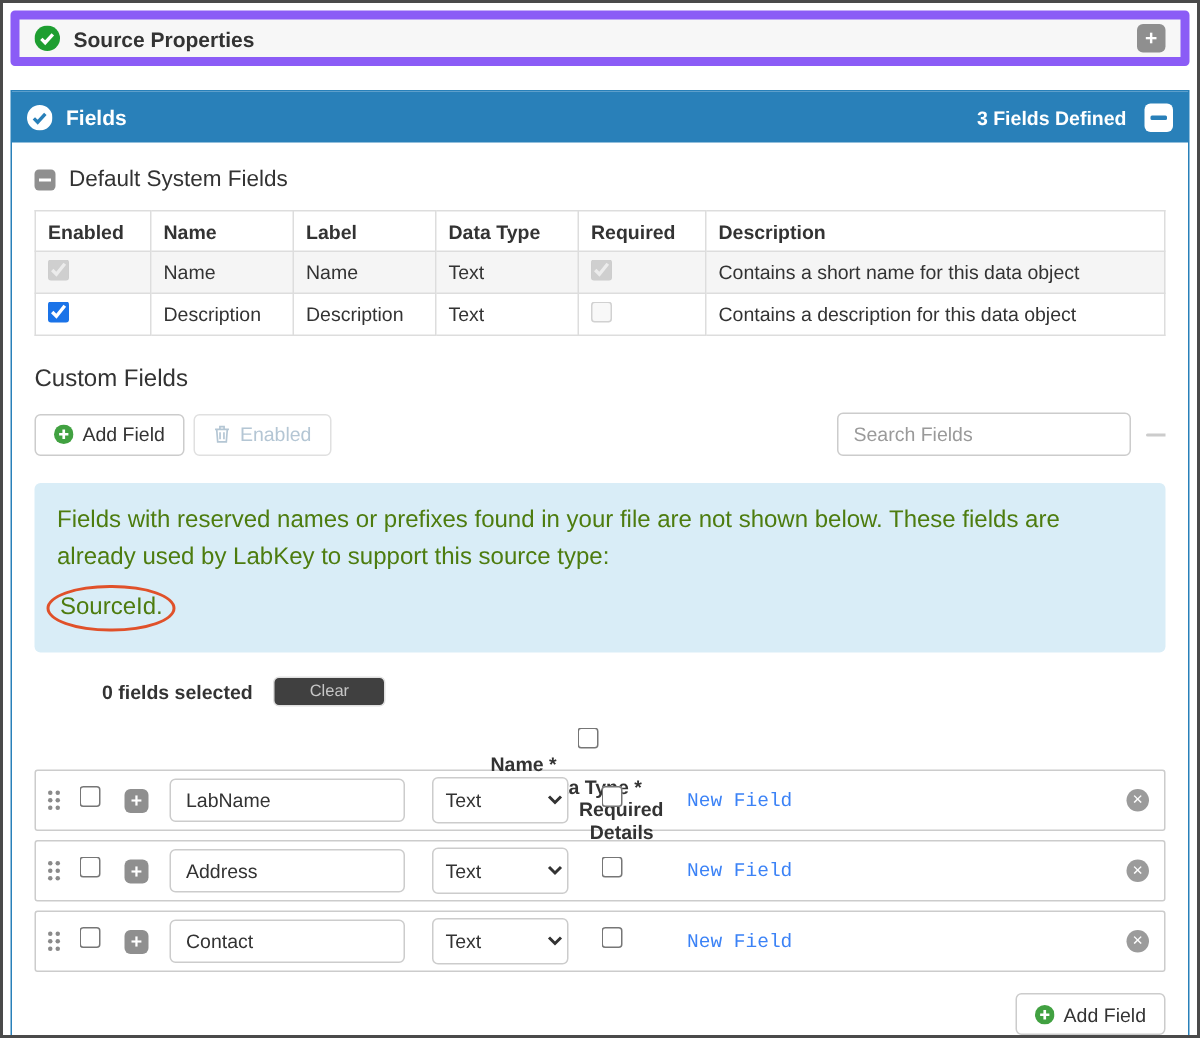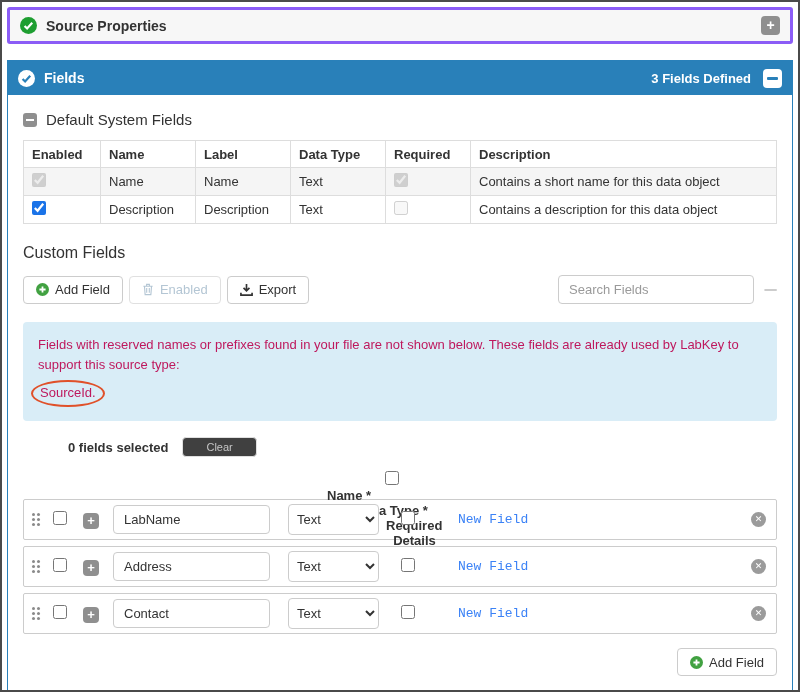"Source Properties" .sp-panel { border: 3px solid #8b5cf6 -> 6px solid #8b5cf6 }
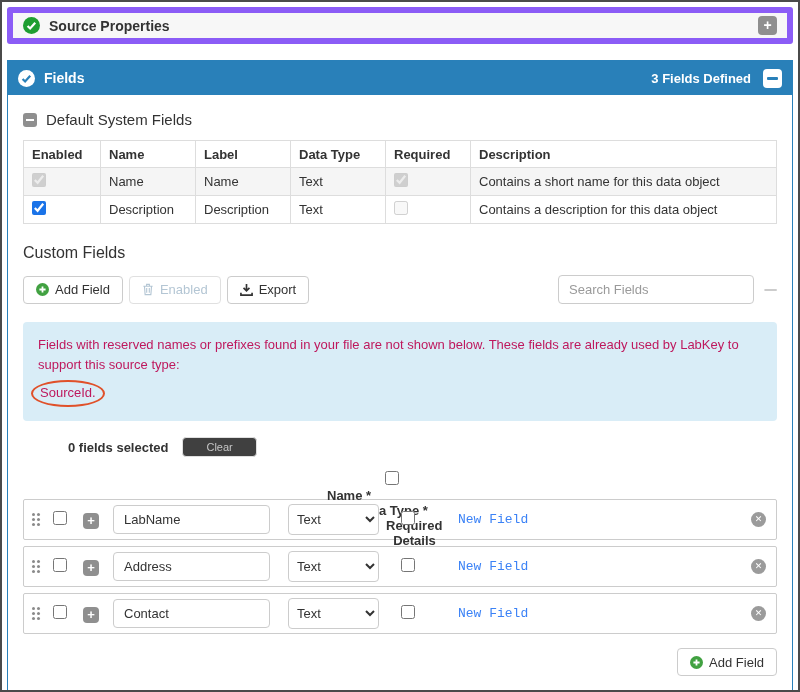"Export" button.btn { html: <button> <svg> <path></path> <path></path> </svg> <span>Export</span> </button> -> none }
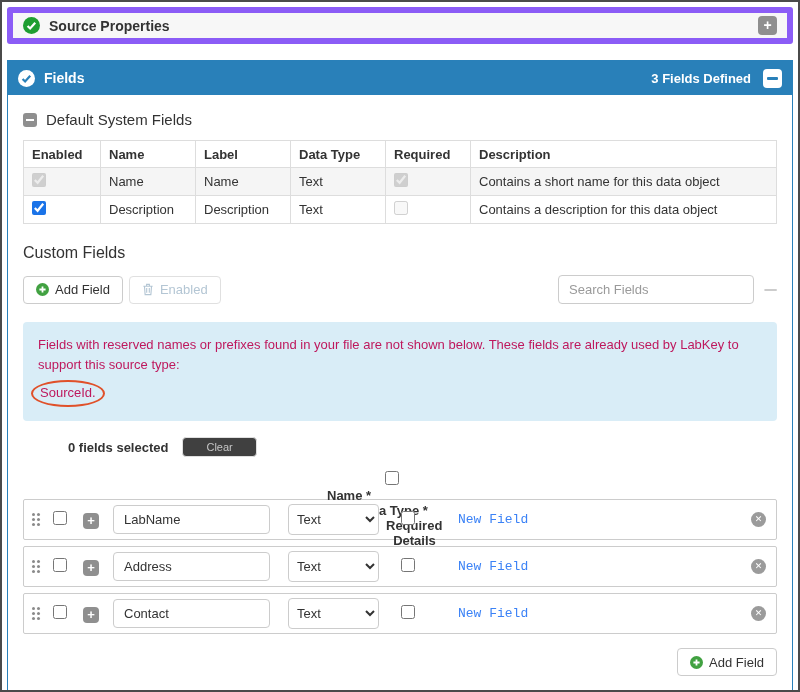"Fields with reserved names or" .alert-info { color: #be185d -> #4d7c0f; font-size: 13px -> 16px }
